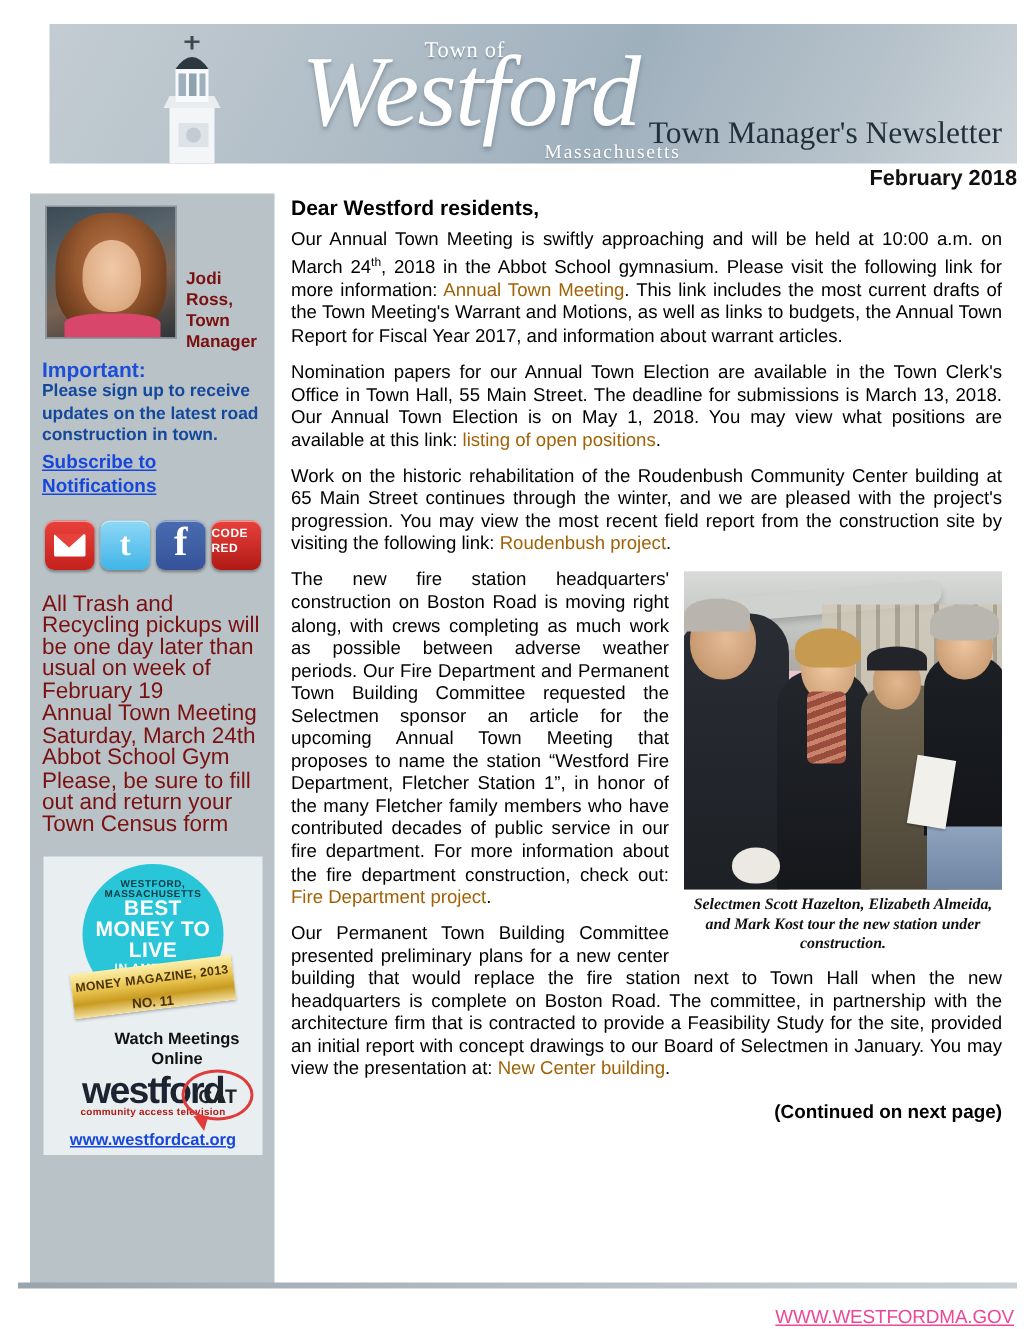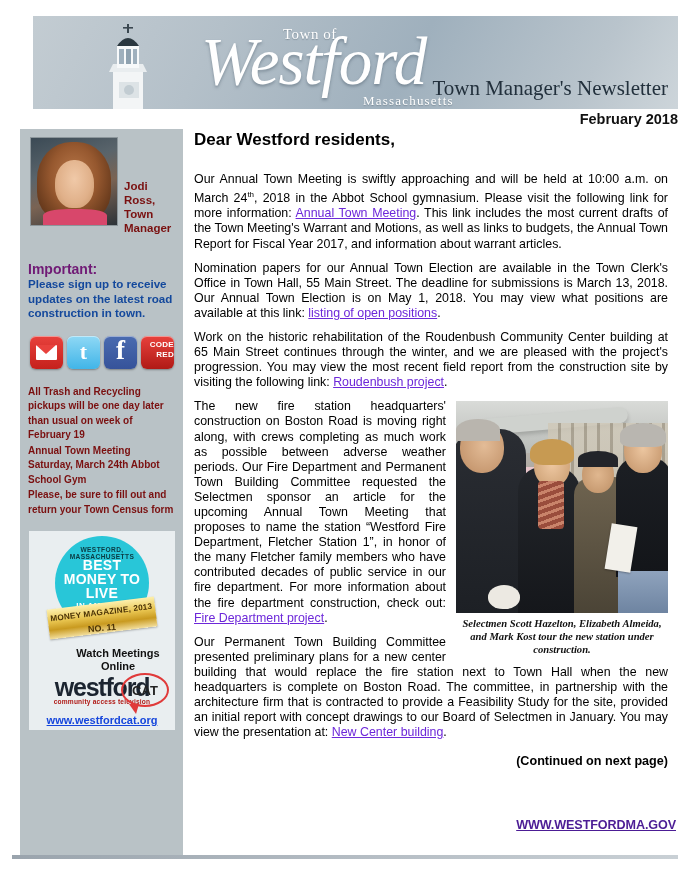"Dear Westford residents," .salutation { font-size: 17px -> 14px; margin-bottom: 22px -> 6px }
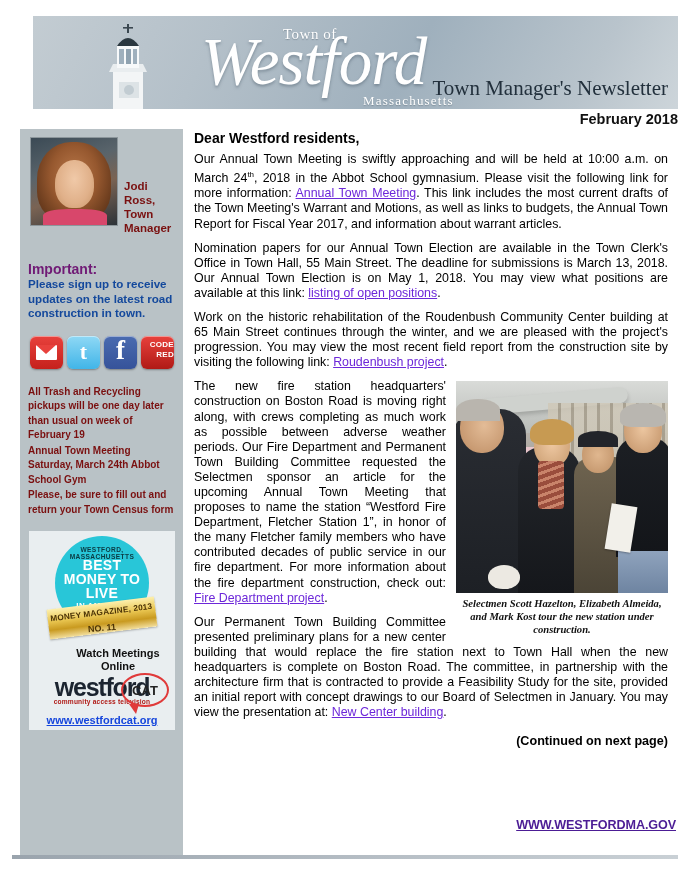"Annual Town Meeting" a.ilink { color: #6d28d9 -> #a16207; text-decoration: underline -> none }
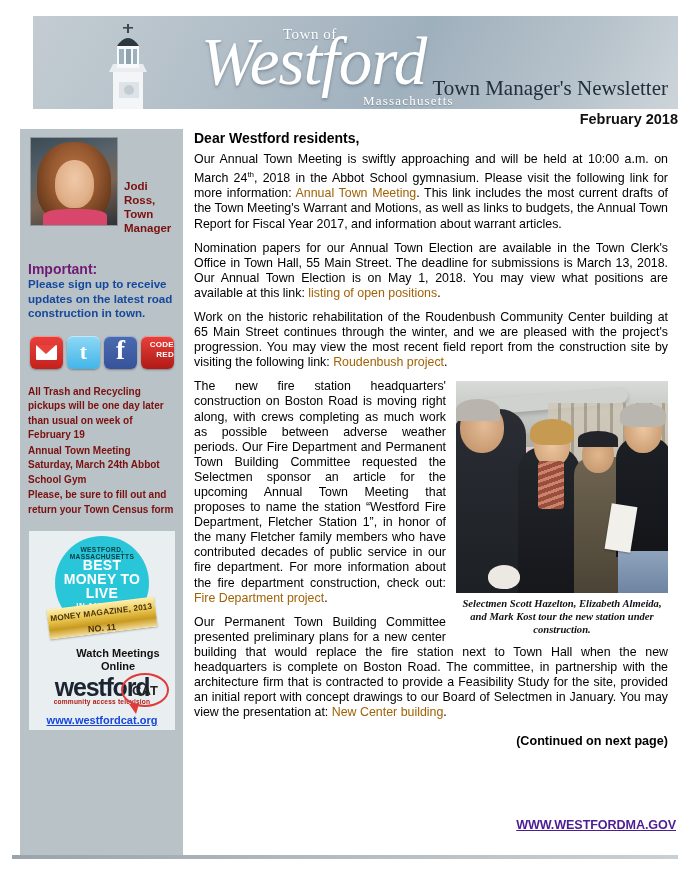"Important:" .sb-important { color: #701a75 -> #1d4ed8; margin-top: 26px -> 3px }
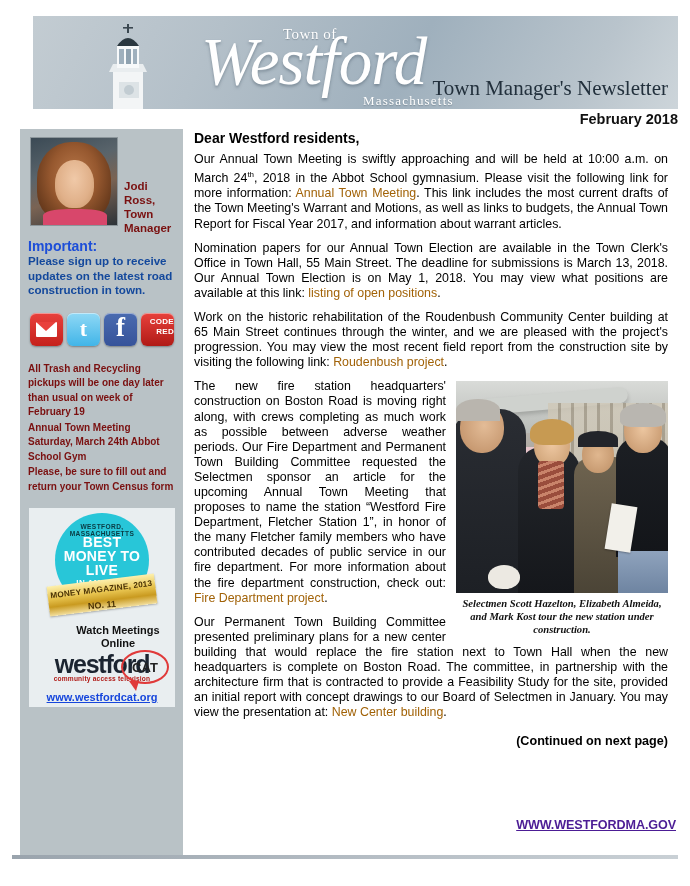"Subscribe to Notifications" a.sb-subscribe { html: none -> <a>Subscribe to Notifications</a> }
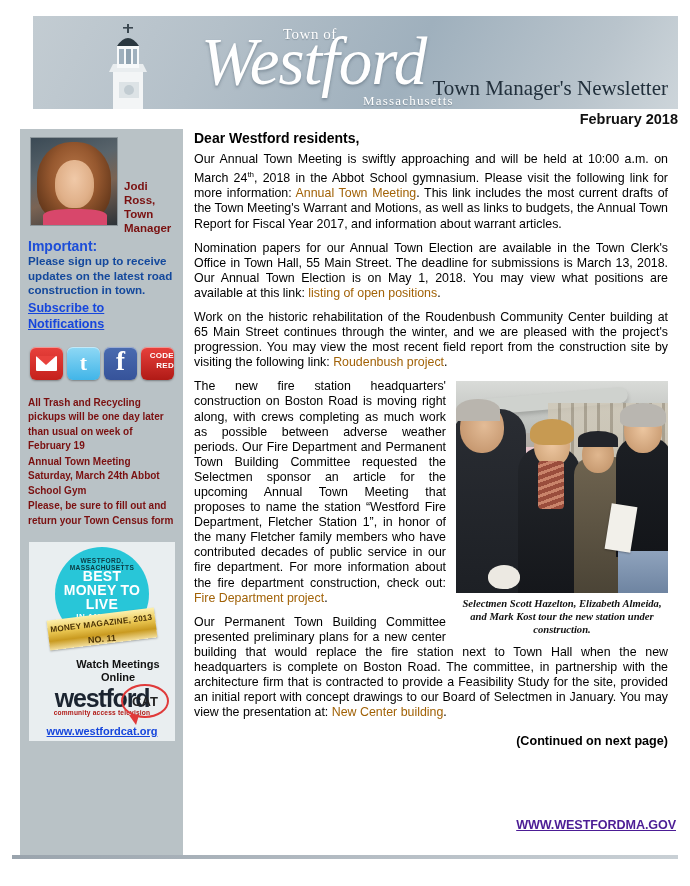"CODE" .sicon.codered .cr { text-align: right -> left }
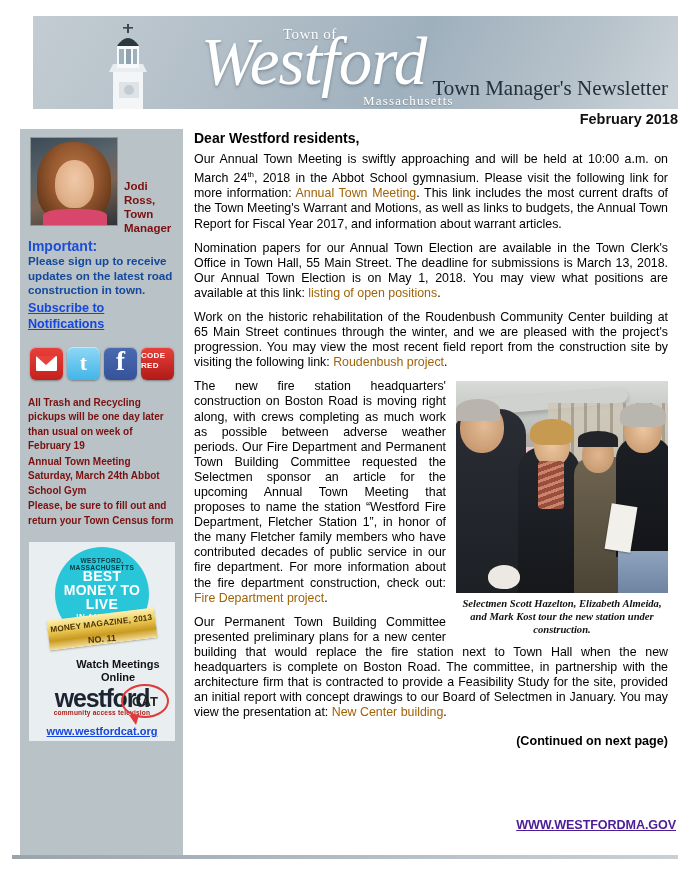"All Trash and Recycling pickups" .sb-red-block { font-size: 10px -> 15px; font-weight: bold -> normal }
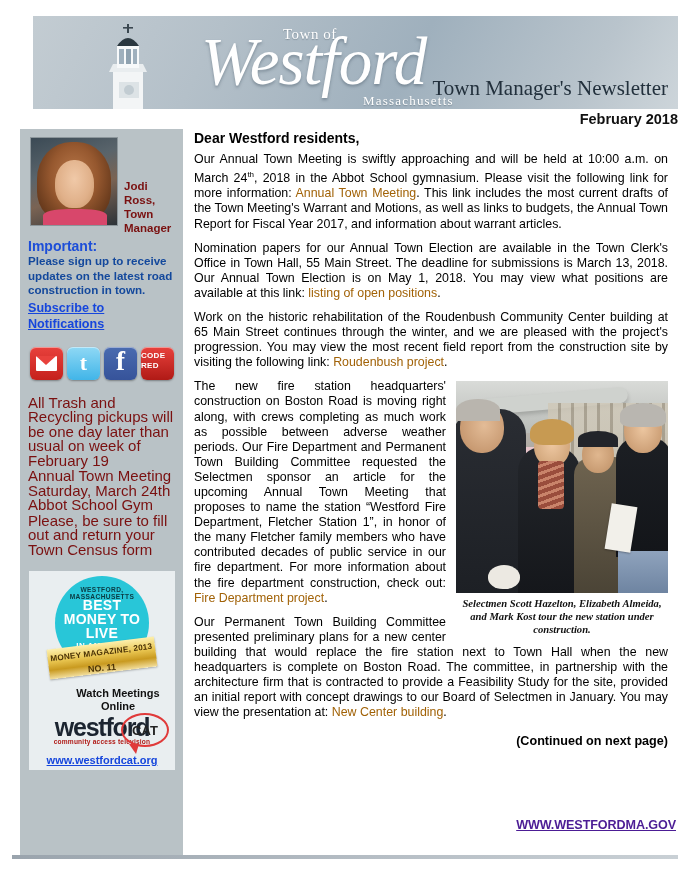"WWW.WESTFORDMA.GOV" #footer-url { color: #4c1d95 -> #ec4899; font-weight: bold -> normal; top: 818px -> 871px }
